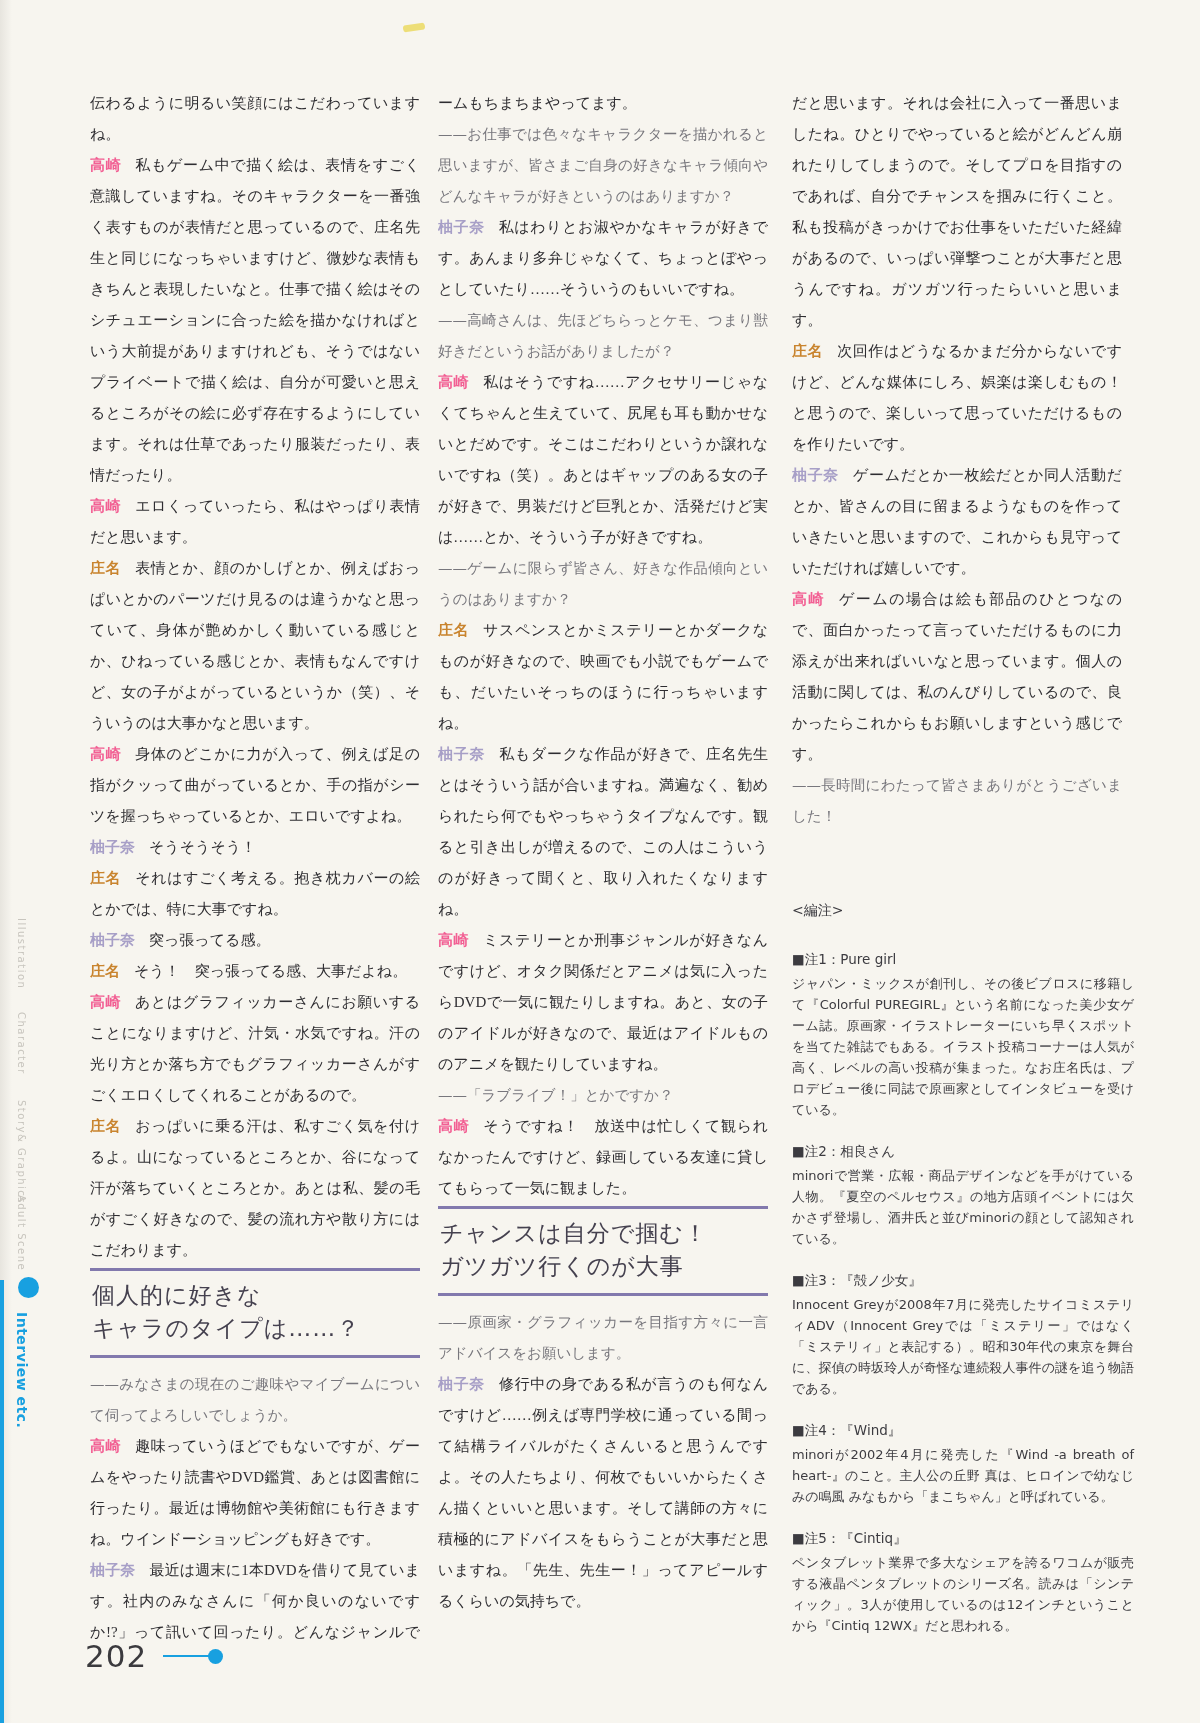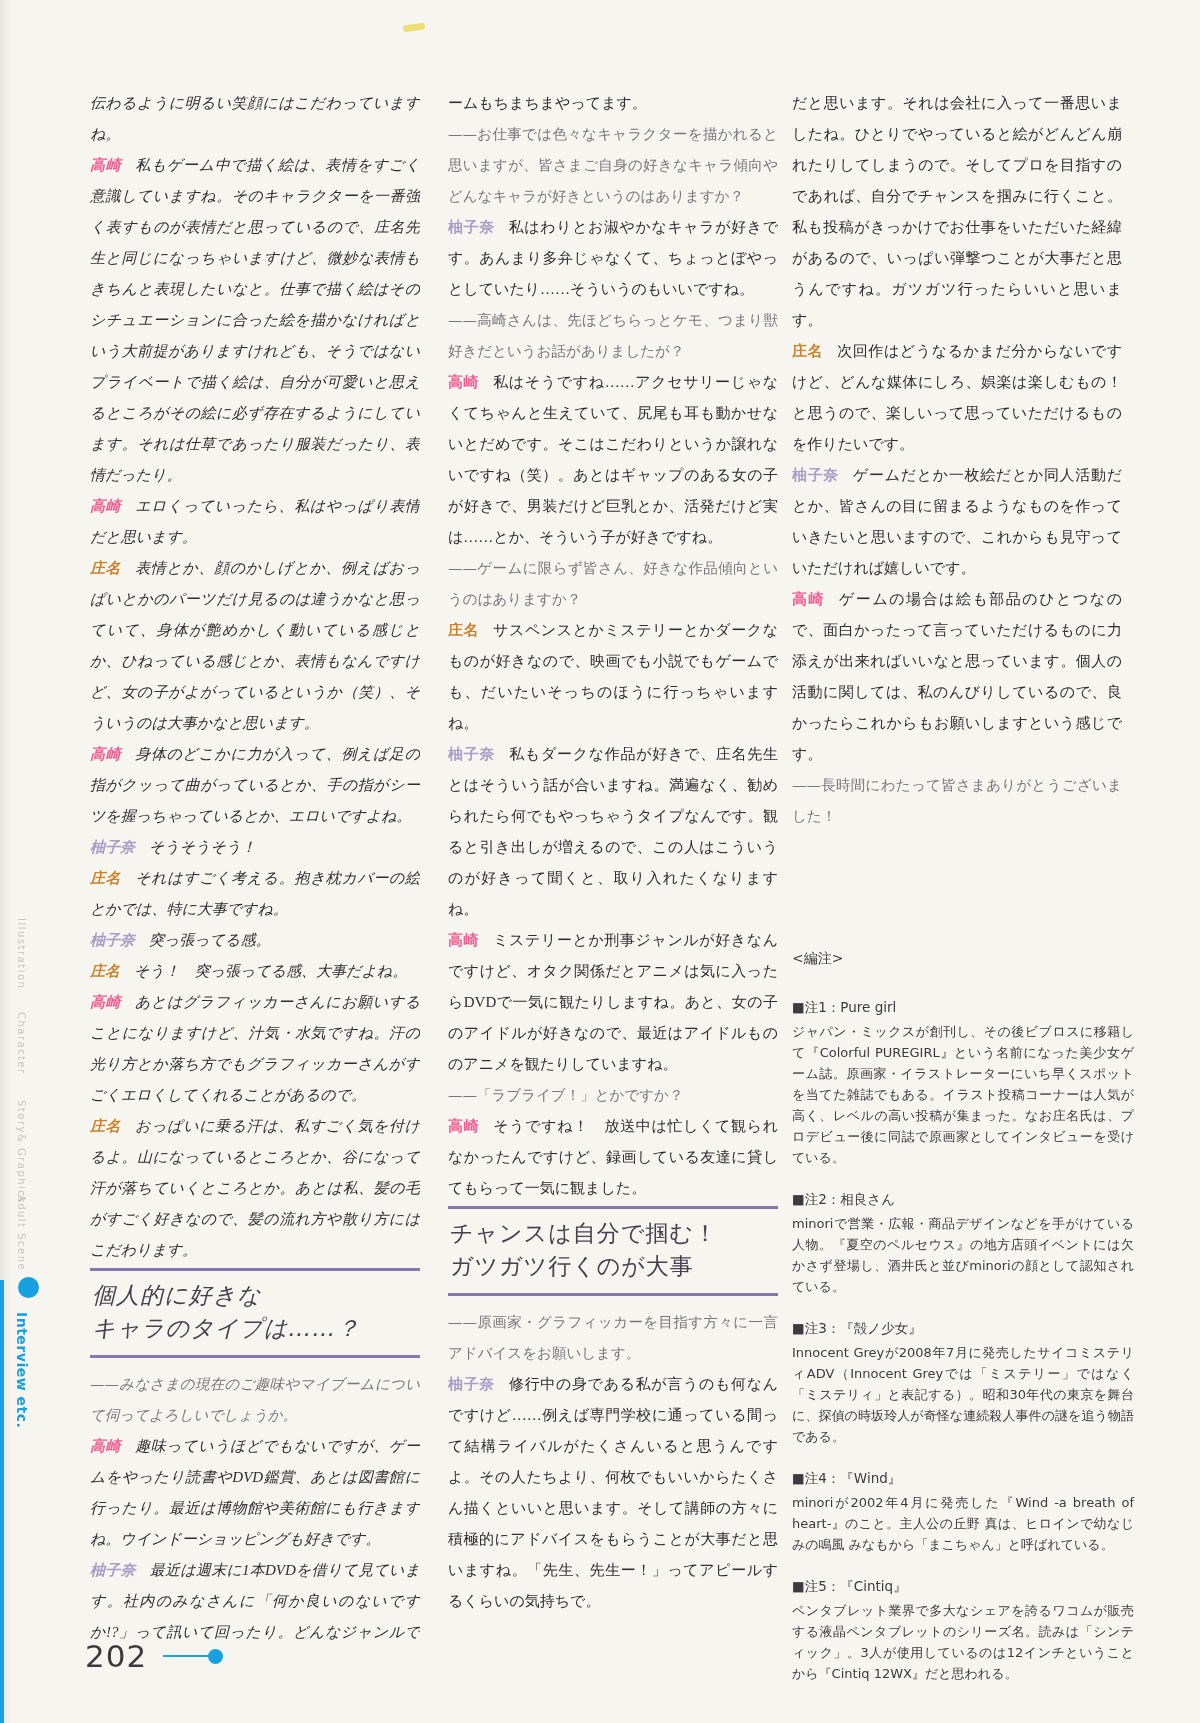"伝わるように明るい笑顔にはこだわっていますね。" .col1 { font-style: italic -> none }
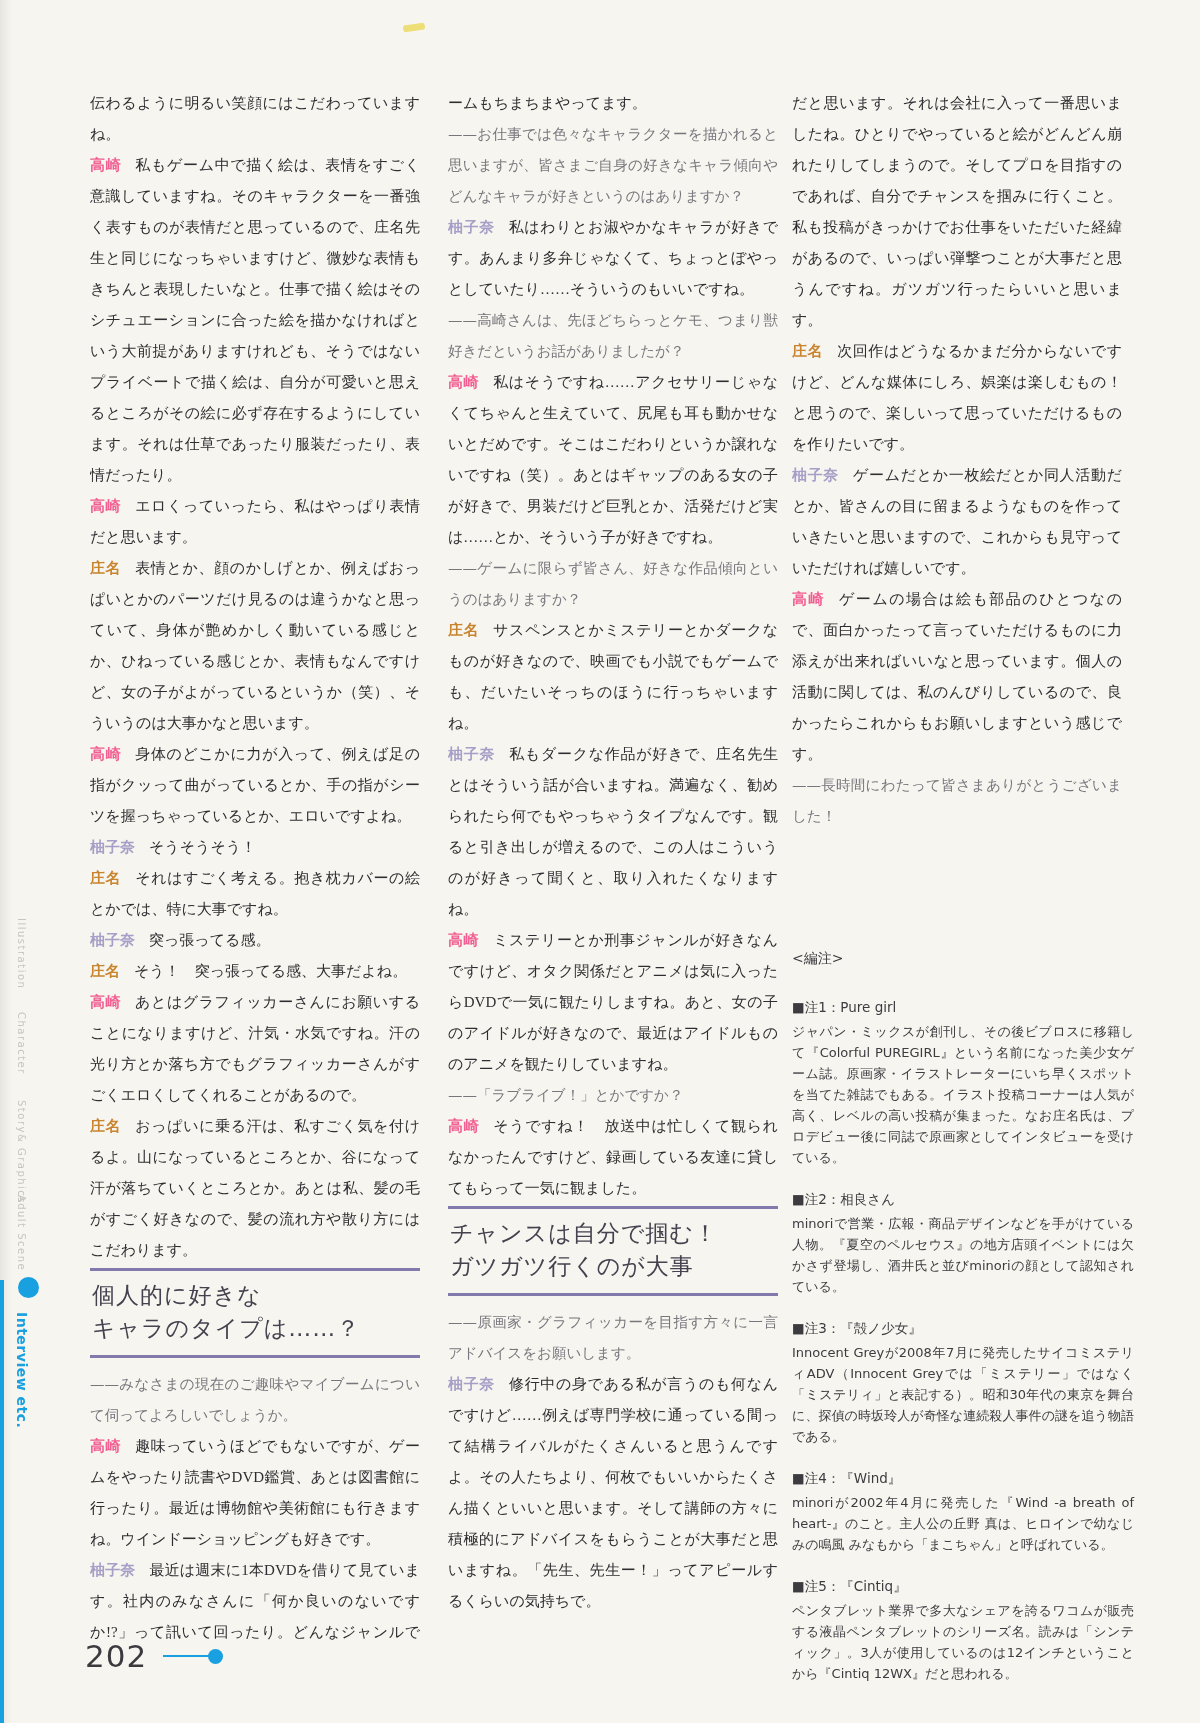"ームもちまちまやってます。" .col2 { left: 448px -> 438px }
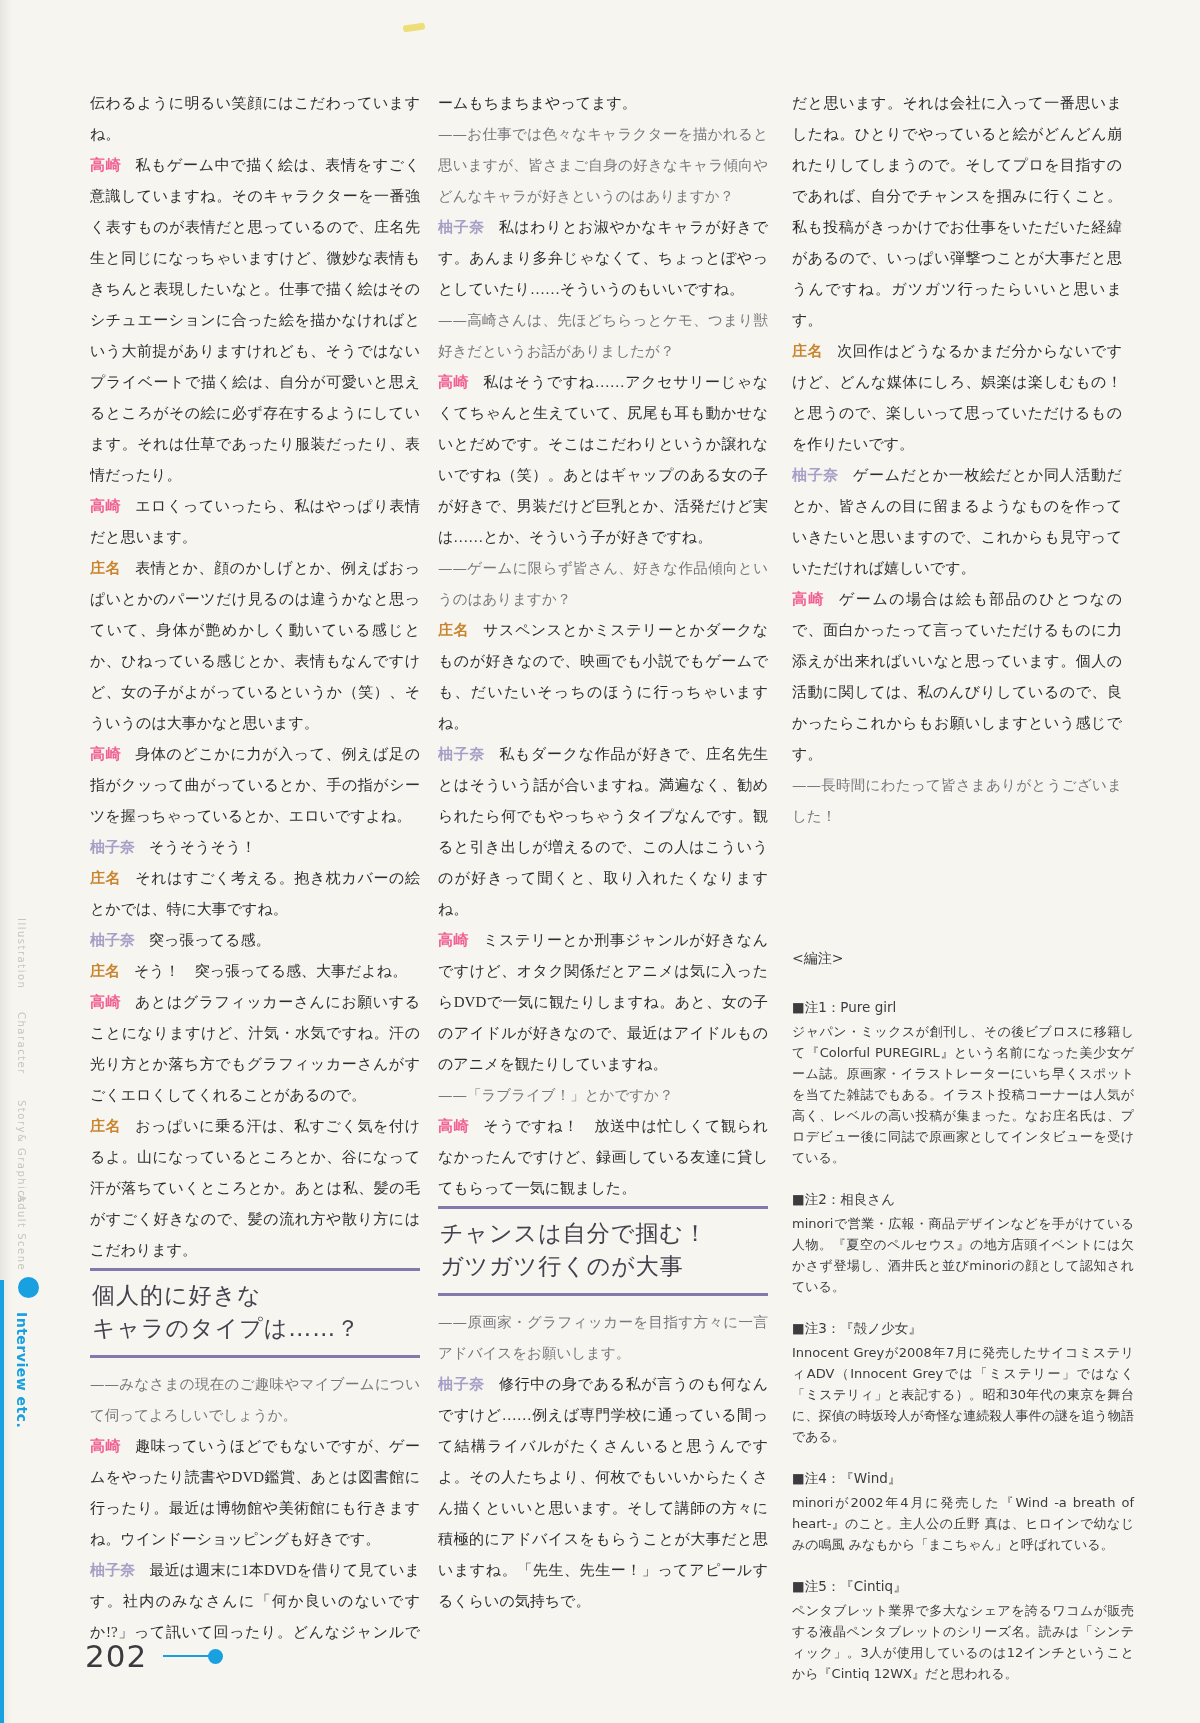"<編注>" .notes-title { margin-top: 48px -> none }
